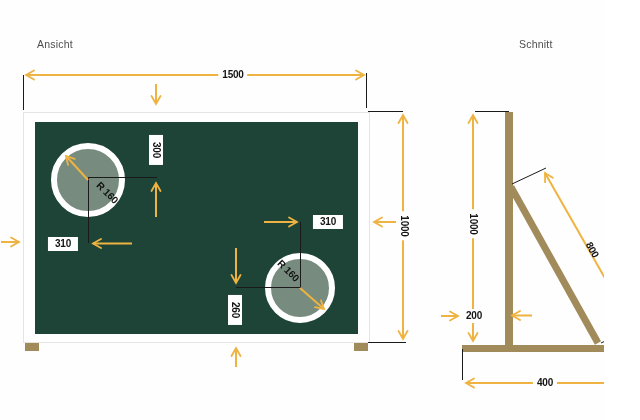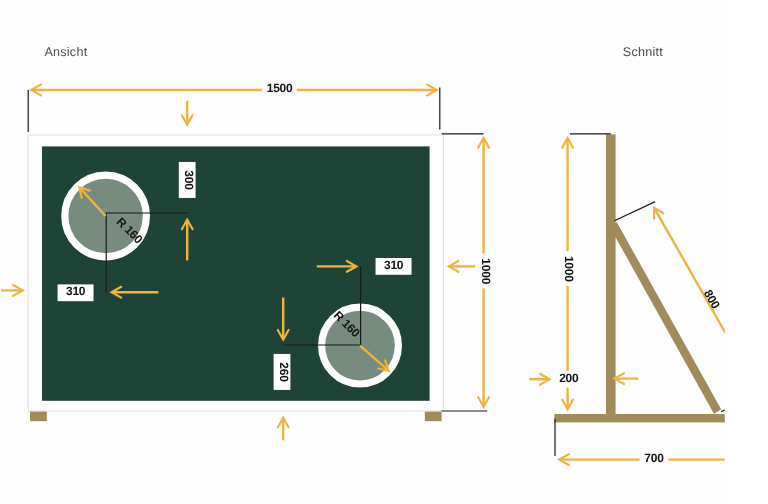"700" div.dim { text: 700 -> 400 }
